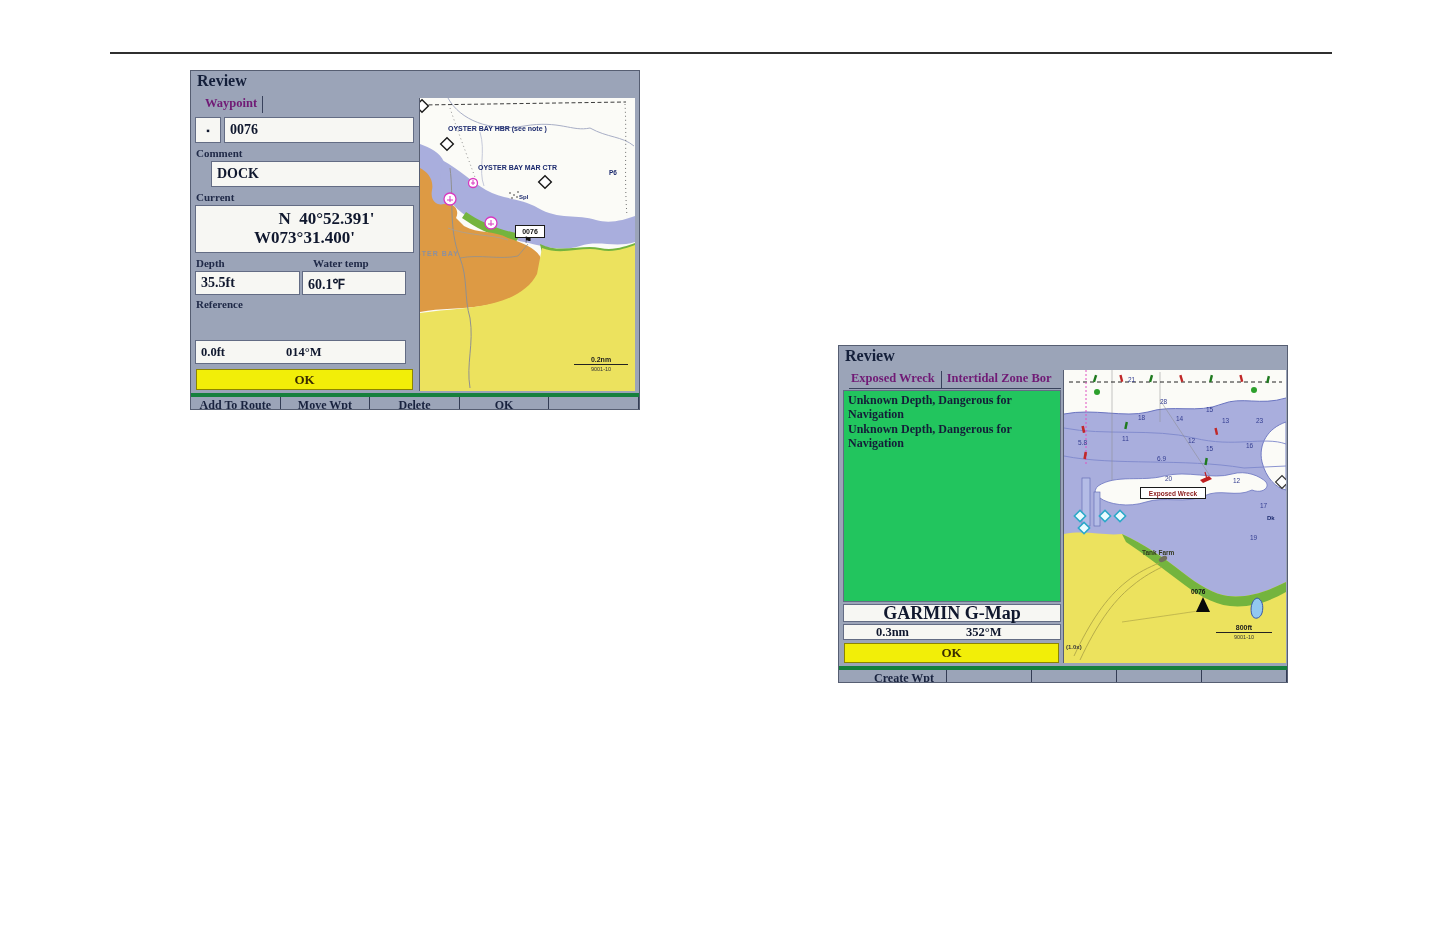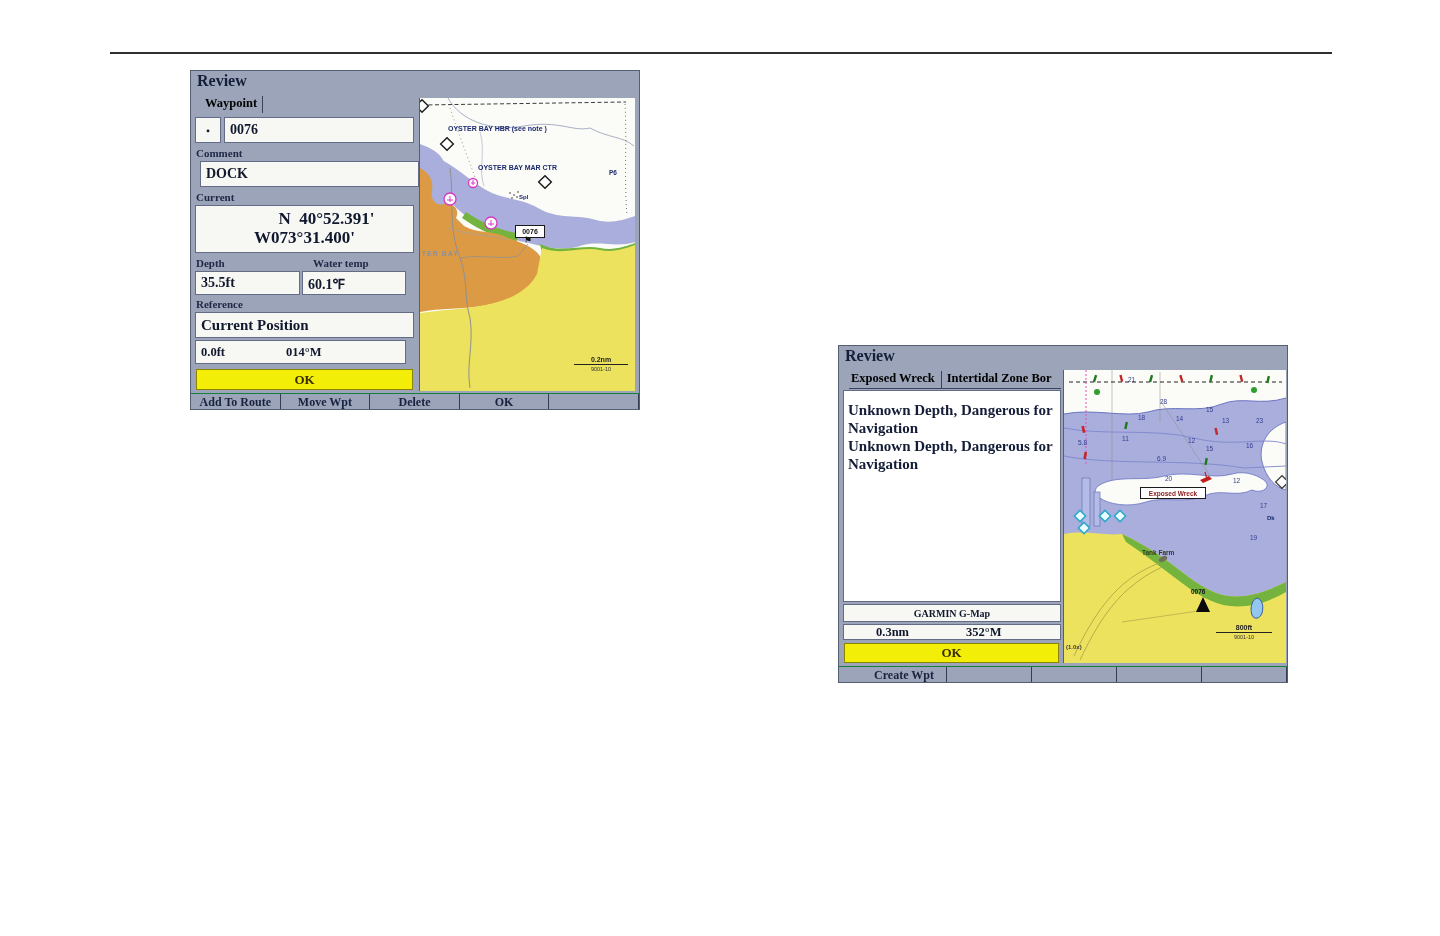"Waypoint" .tab { color: #000000 -> #701a75 }
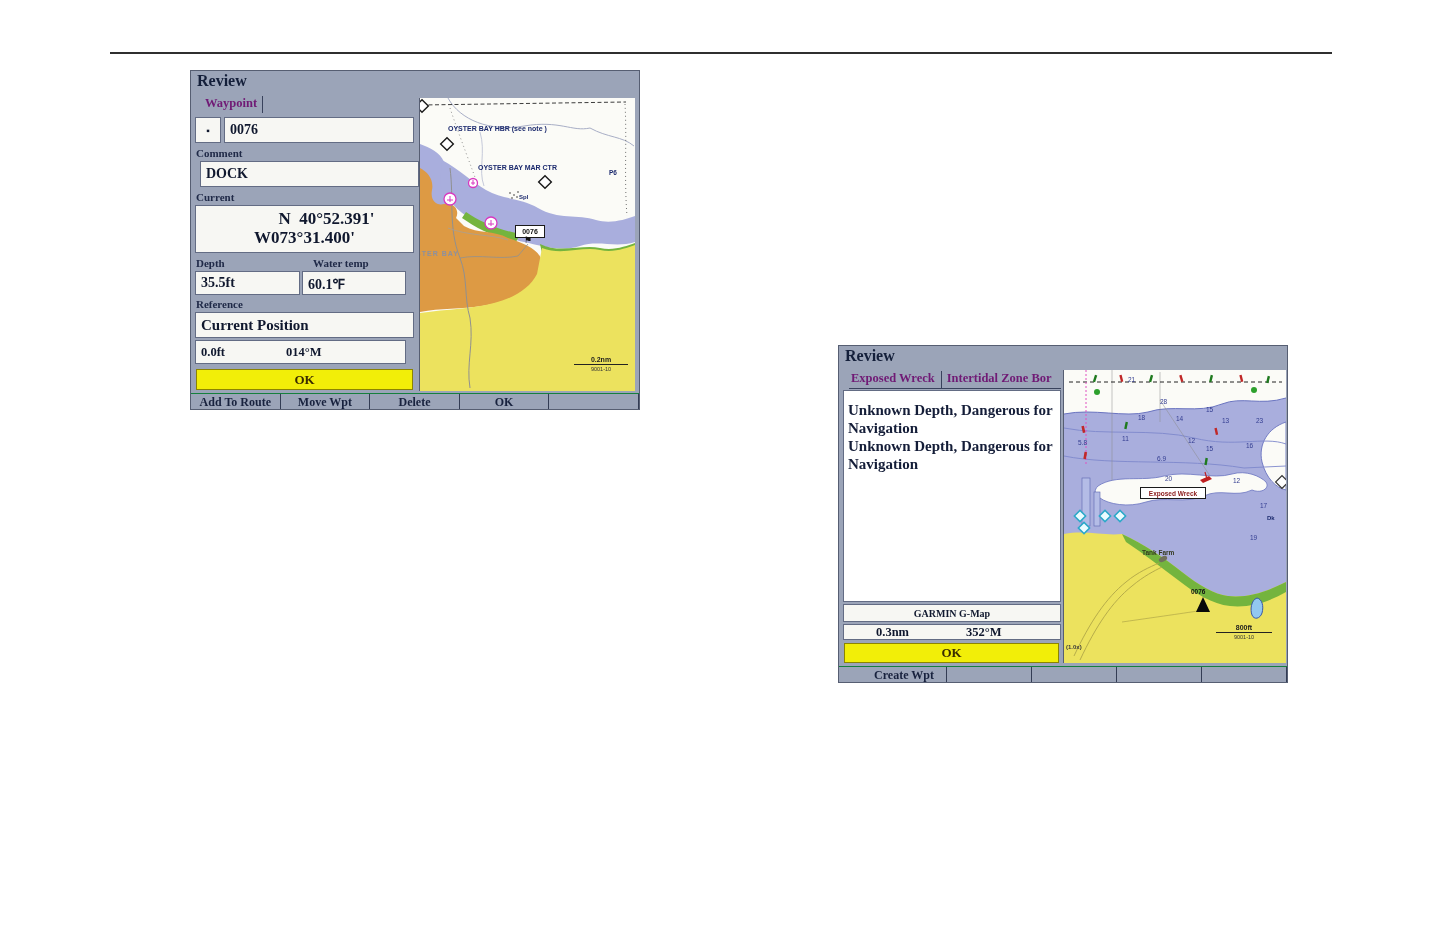"DOCK" div.fld { left: 9px -> 20px }
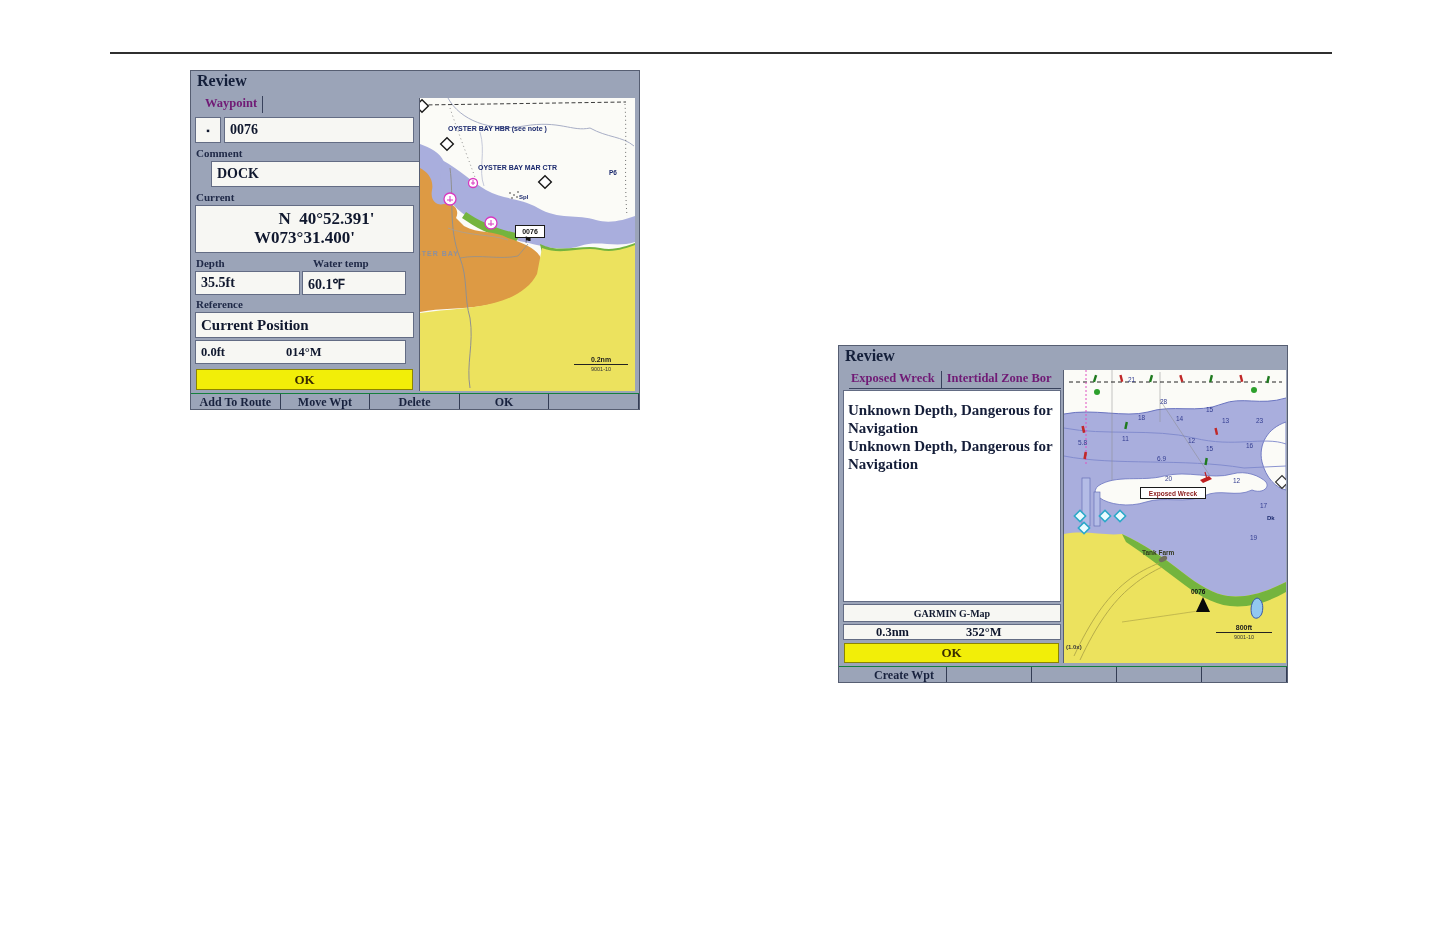"Current Position" div.fld { html: <div>Current Position</div> -> none }
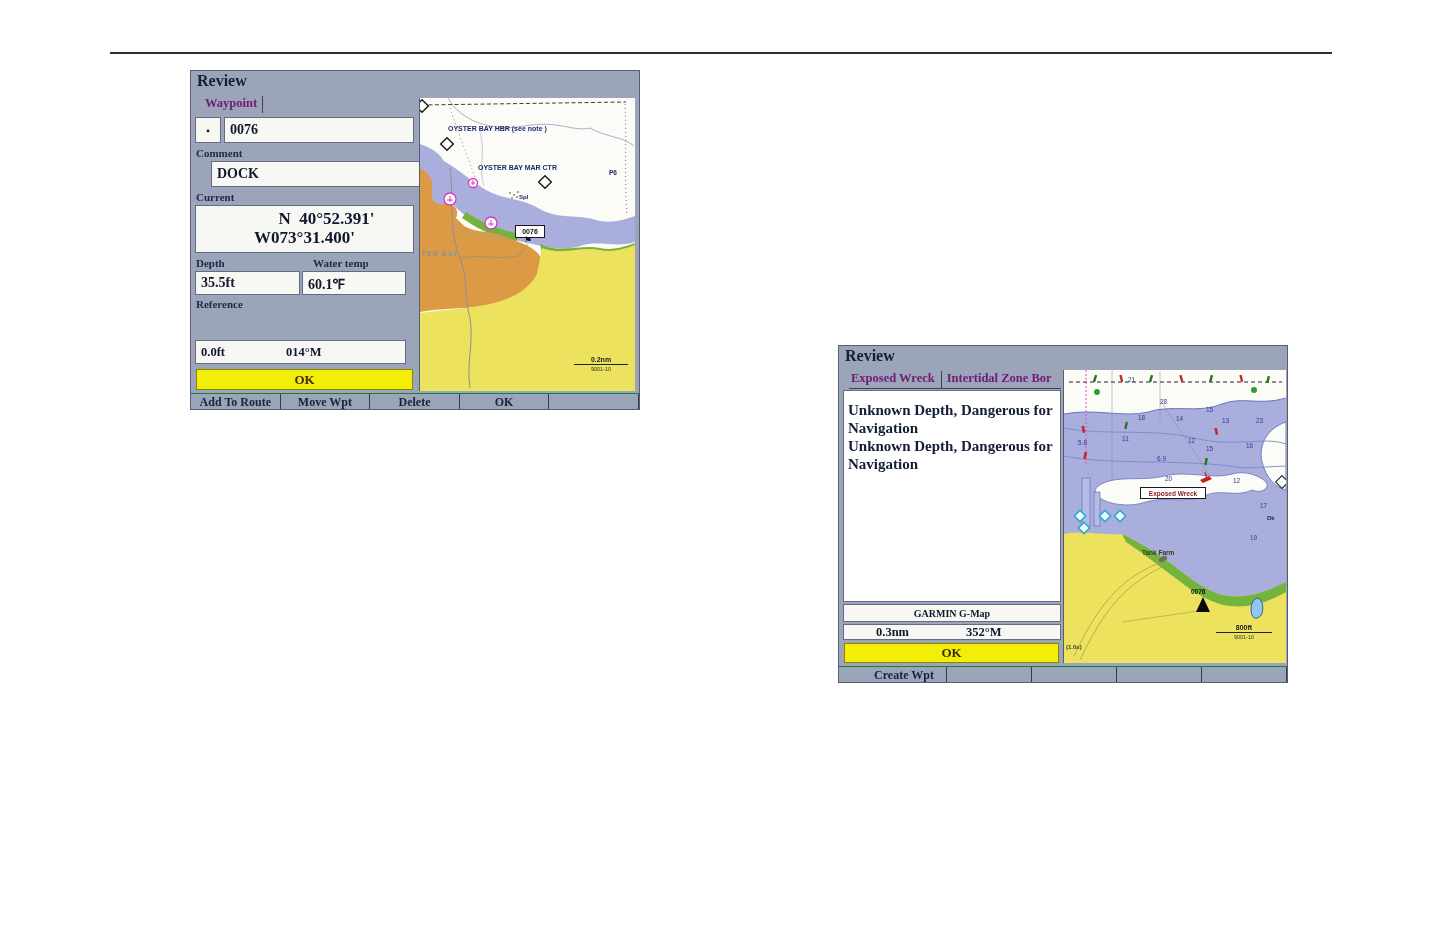"Add To Route" .softbar { border-top: 1px solid #15803d -> 4px solid #15803d }
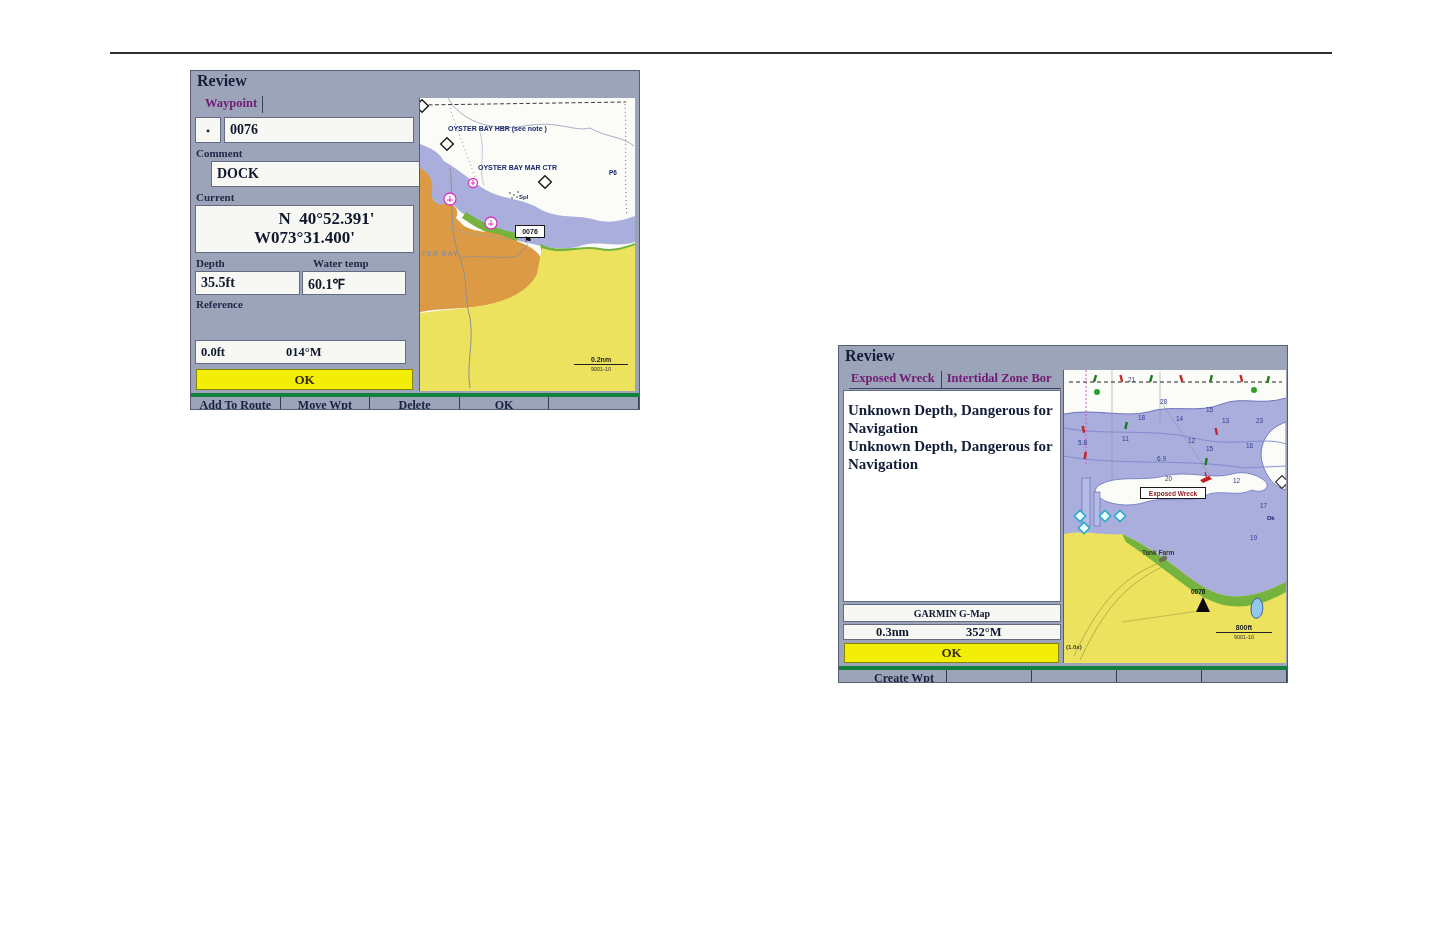"Unknown Depth, Dangerous for Navigation" .listbox { background: #ffffff -> #22c55e; font-size: 15px -> 12px; padding: 10px 4px -> 2px 4px }
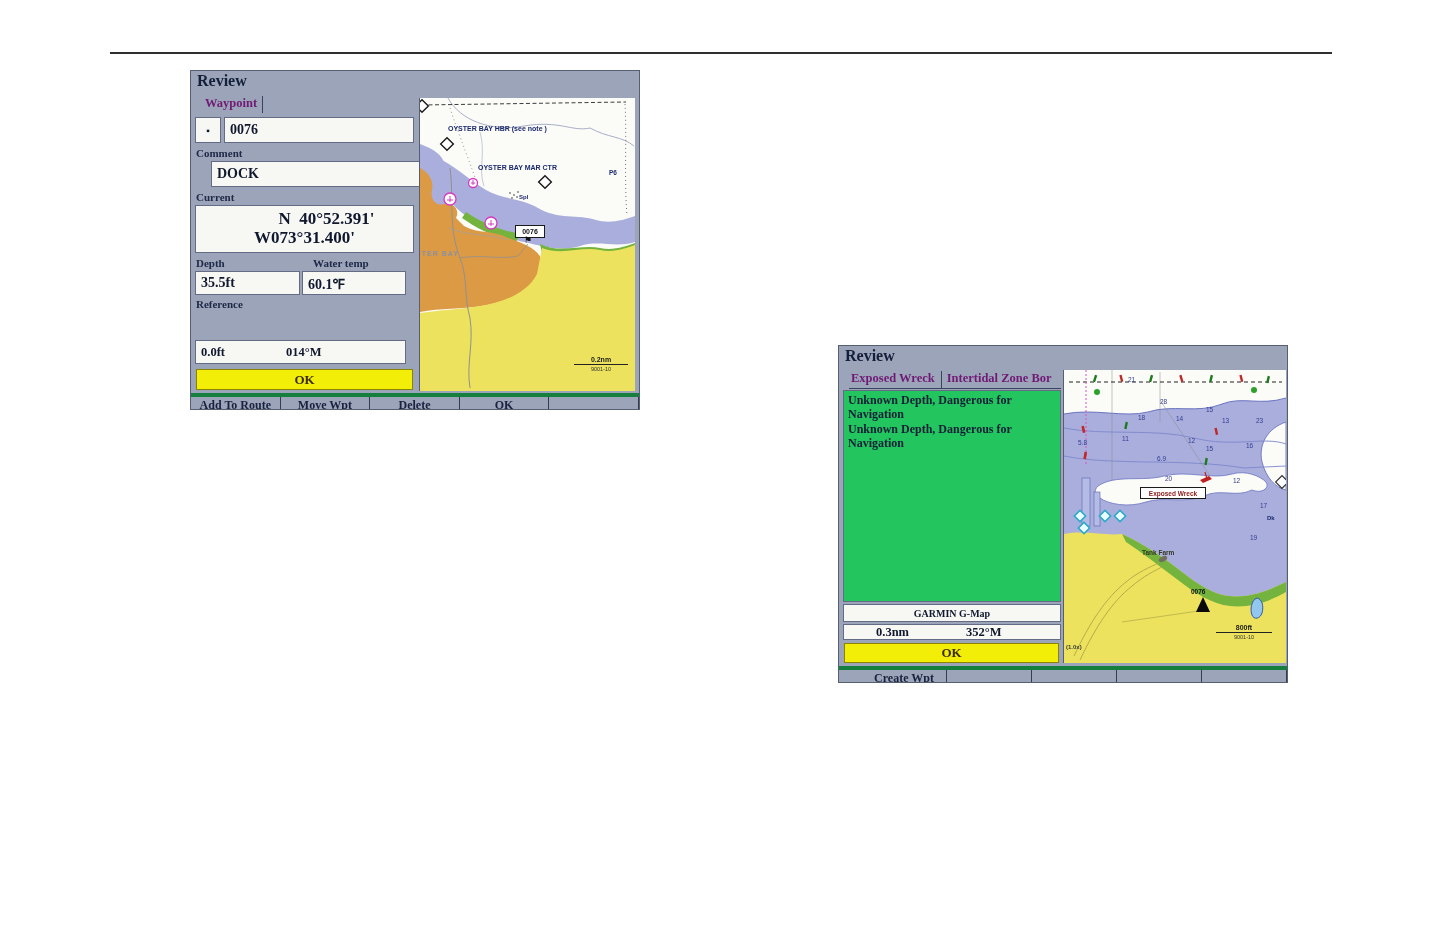"GARMIN G-Map" div.fld { font-size: 10px -> 18px }
